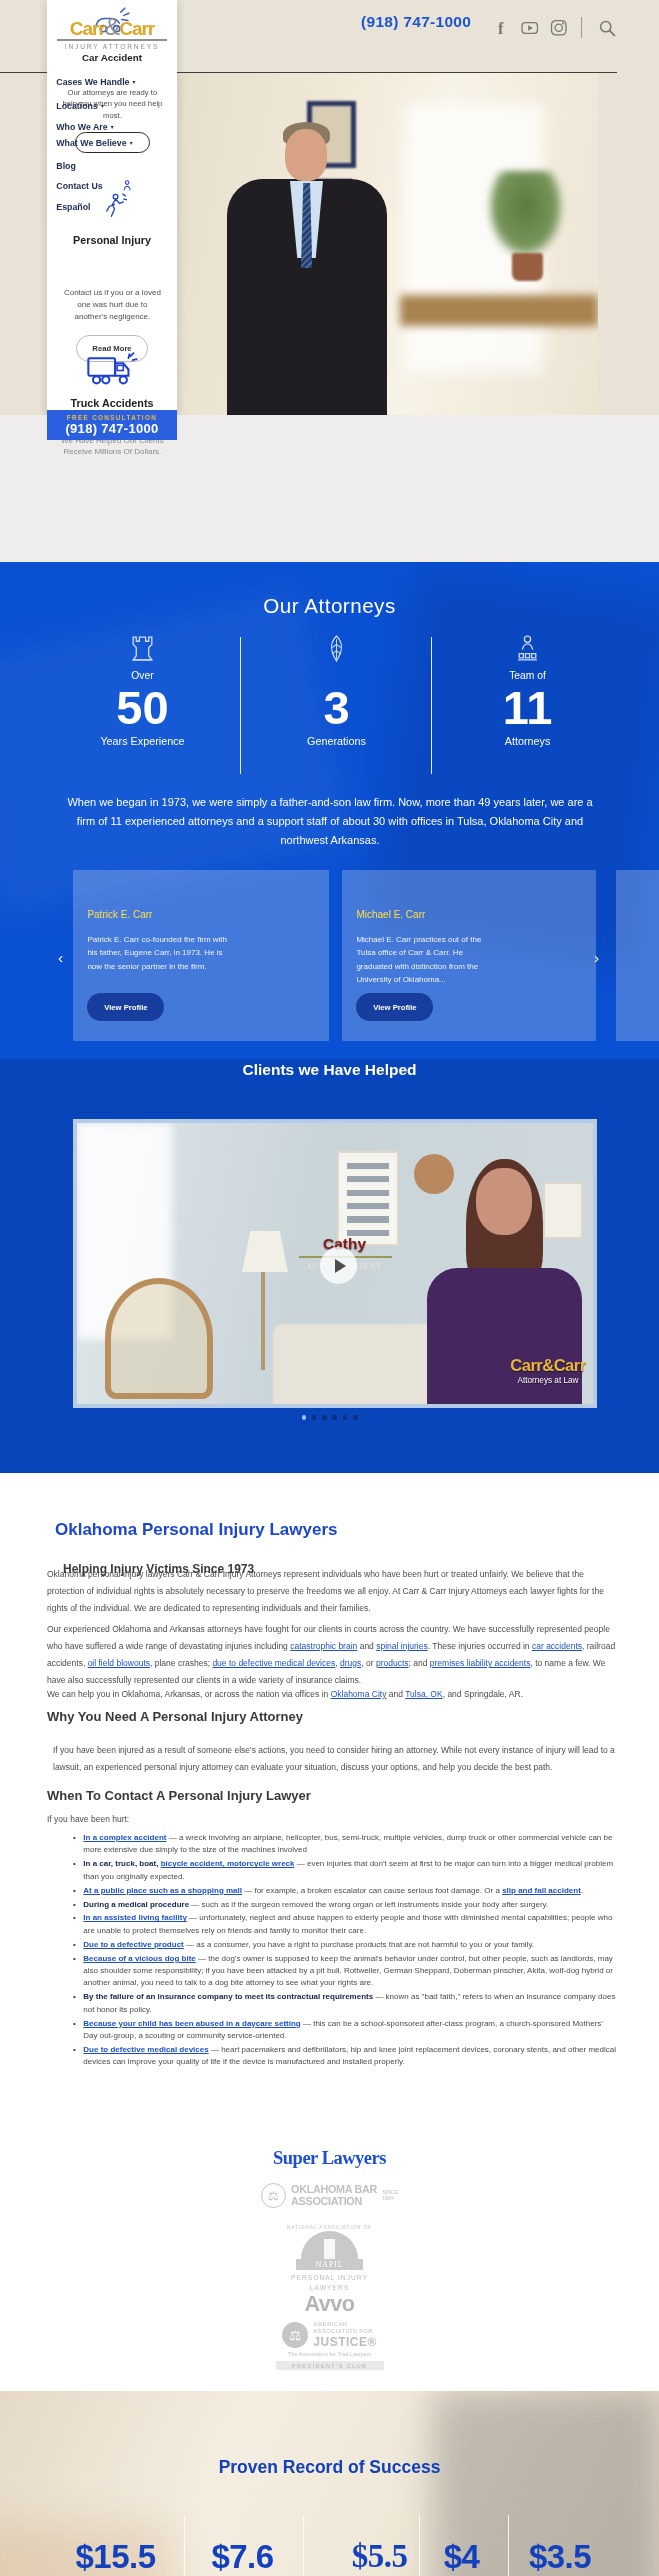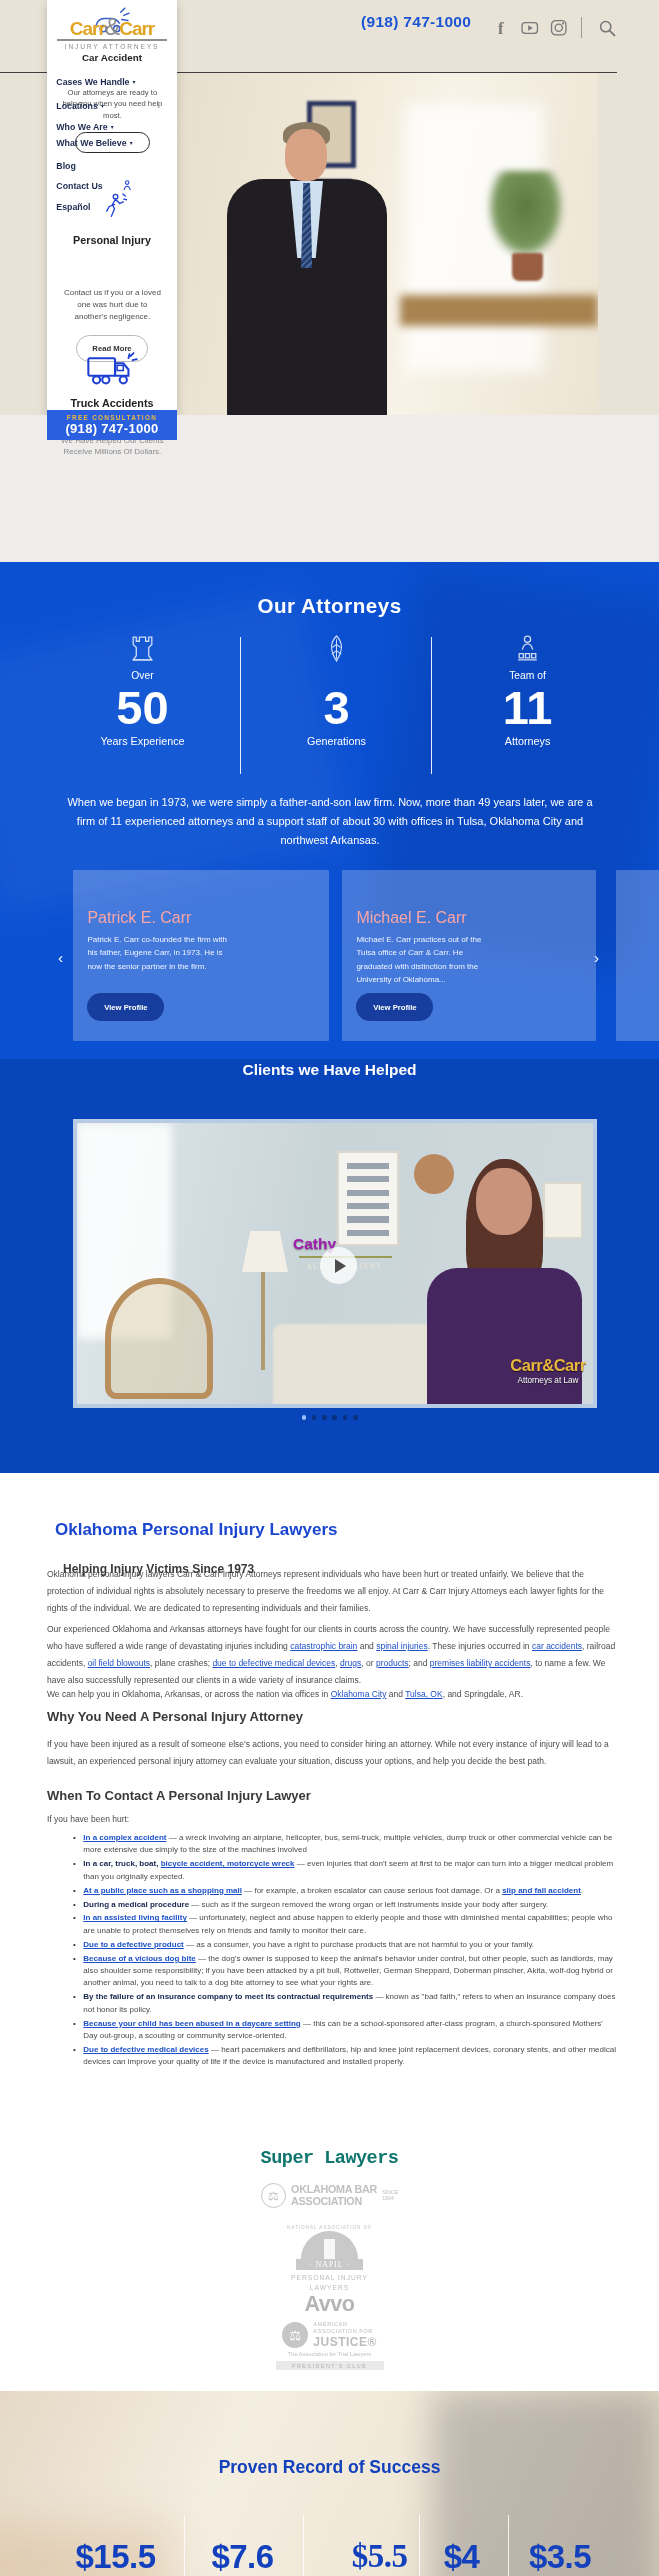"Our Attorneys" .bs-title { font-weight: 700 -> 400 }
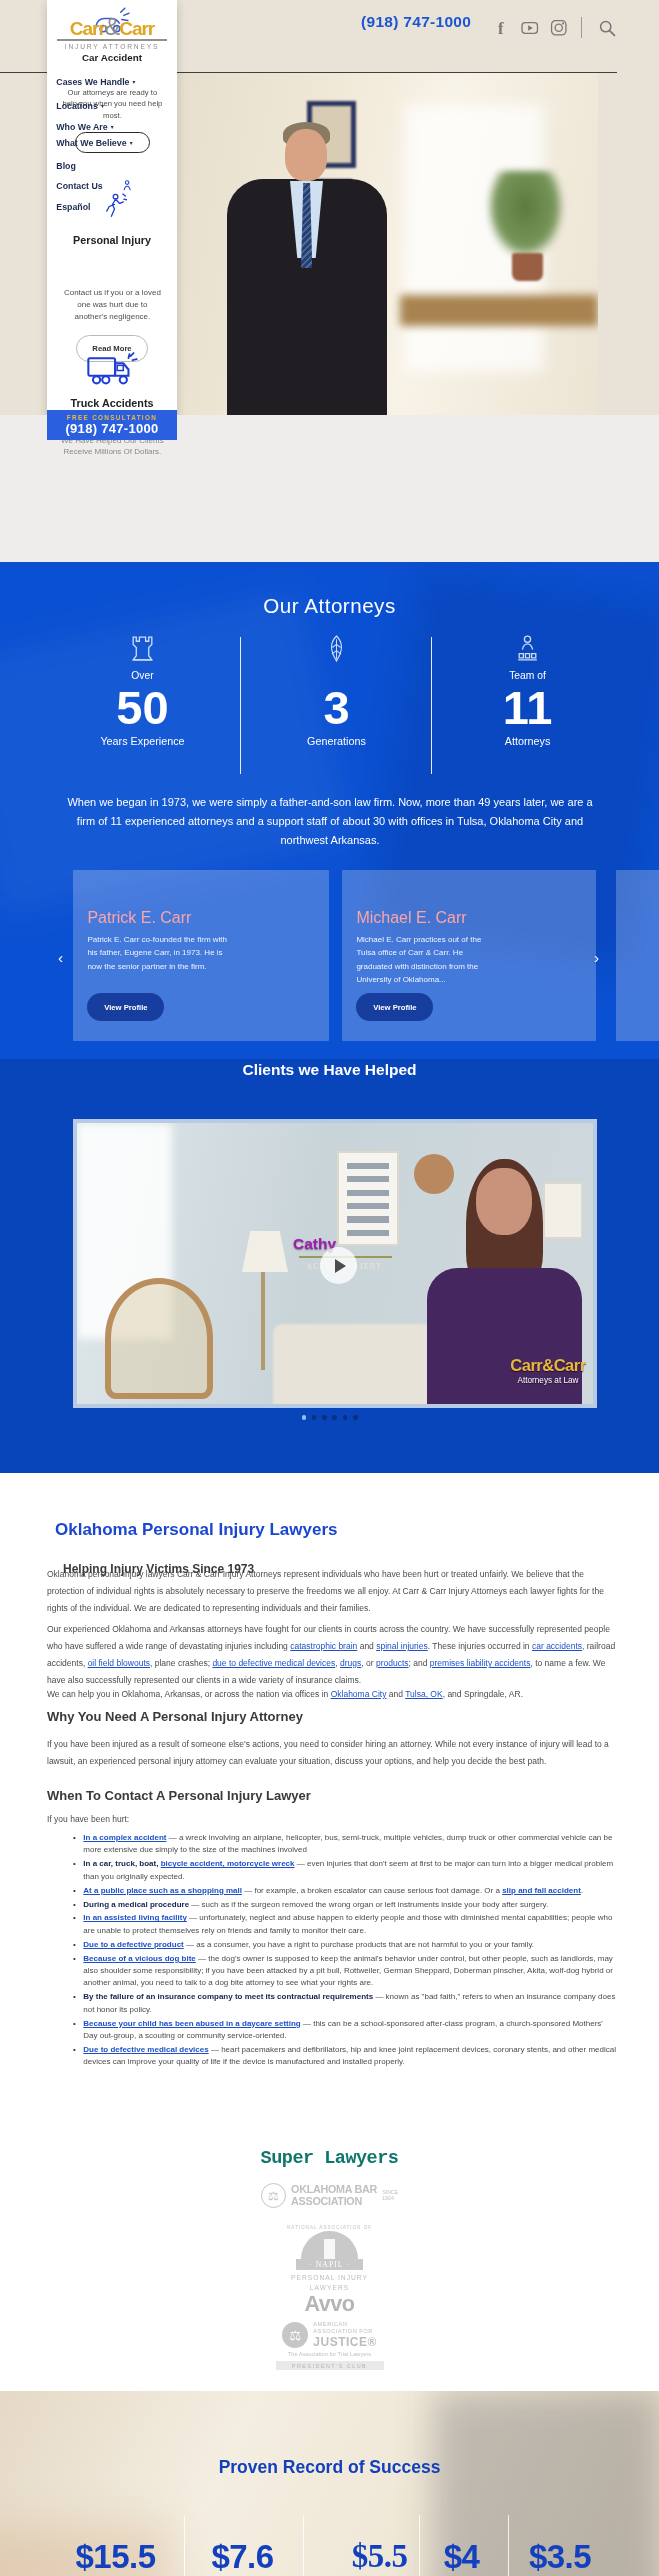"Patrick E. Carr" .atty-card .nm { color: #fca5a5 -> #fde047; font-size: 16px -> 10px }
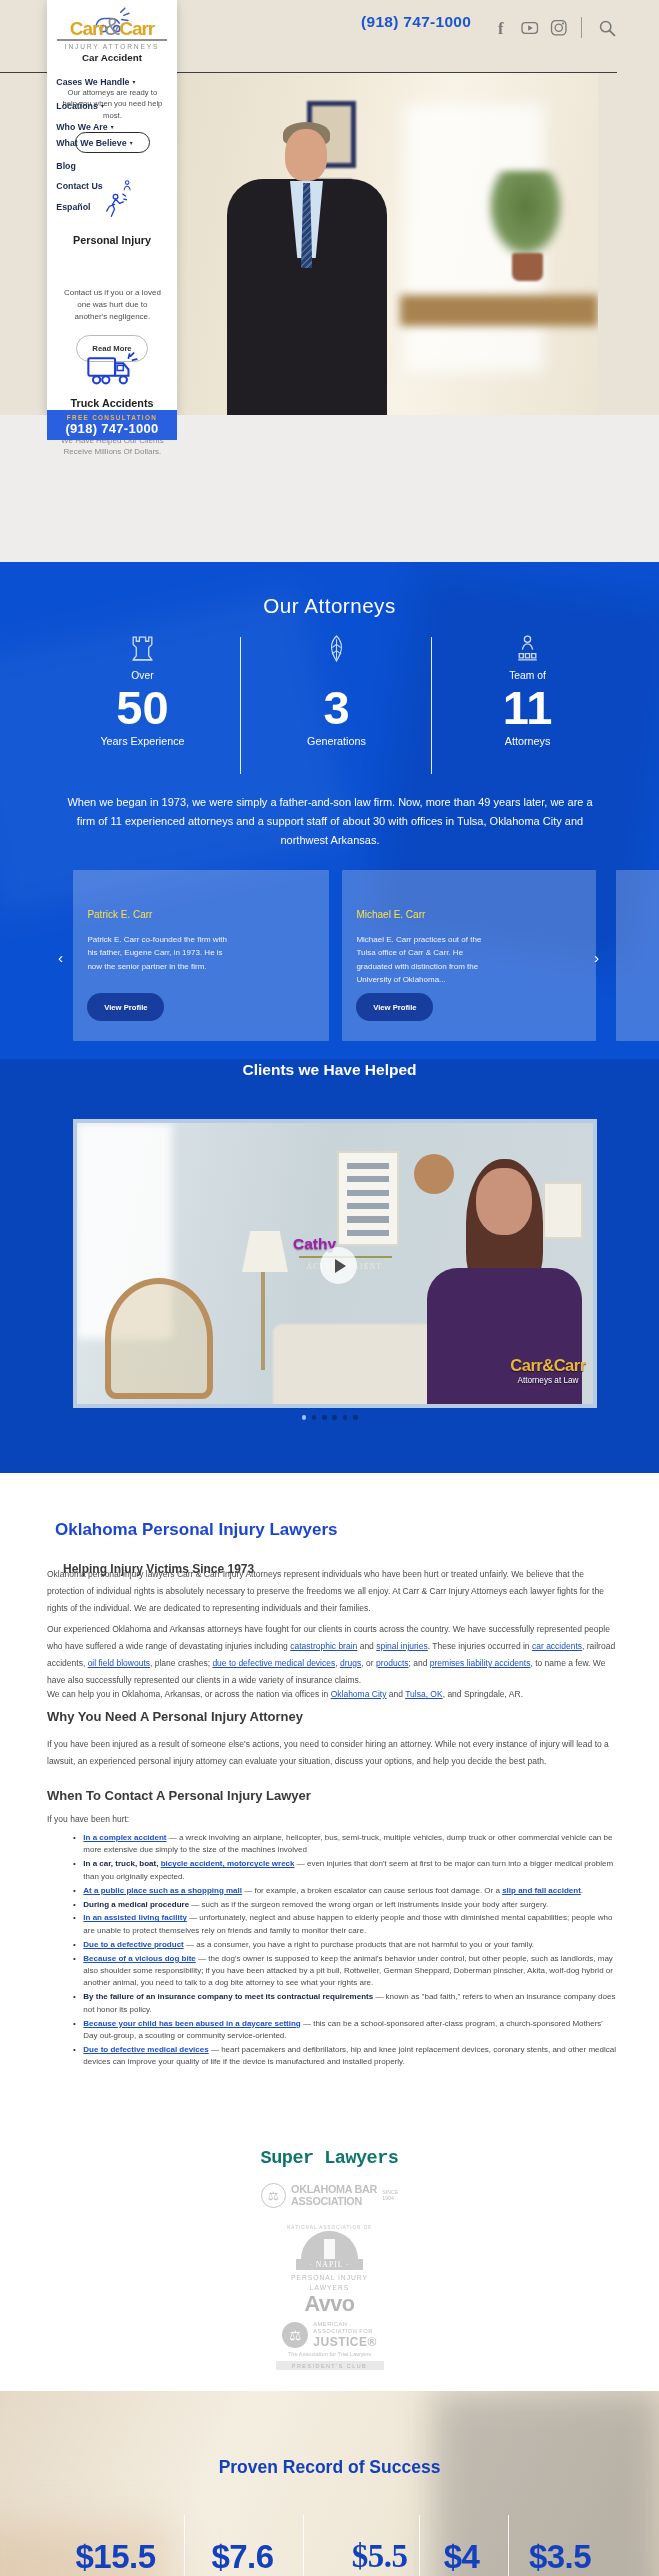"Cathy" .v-name { color: #a21caf -> #7f1d1d; text-align: none -> center }
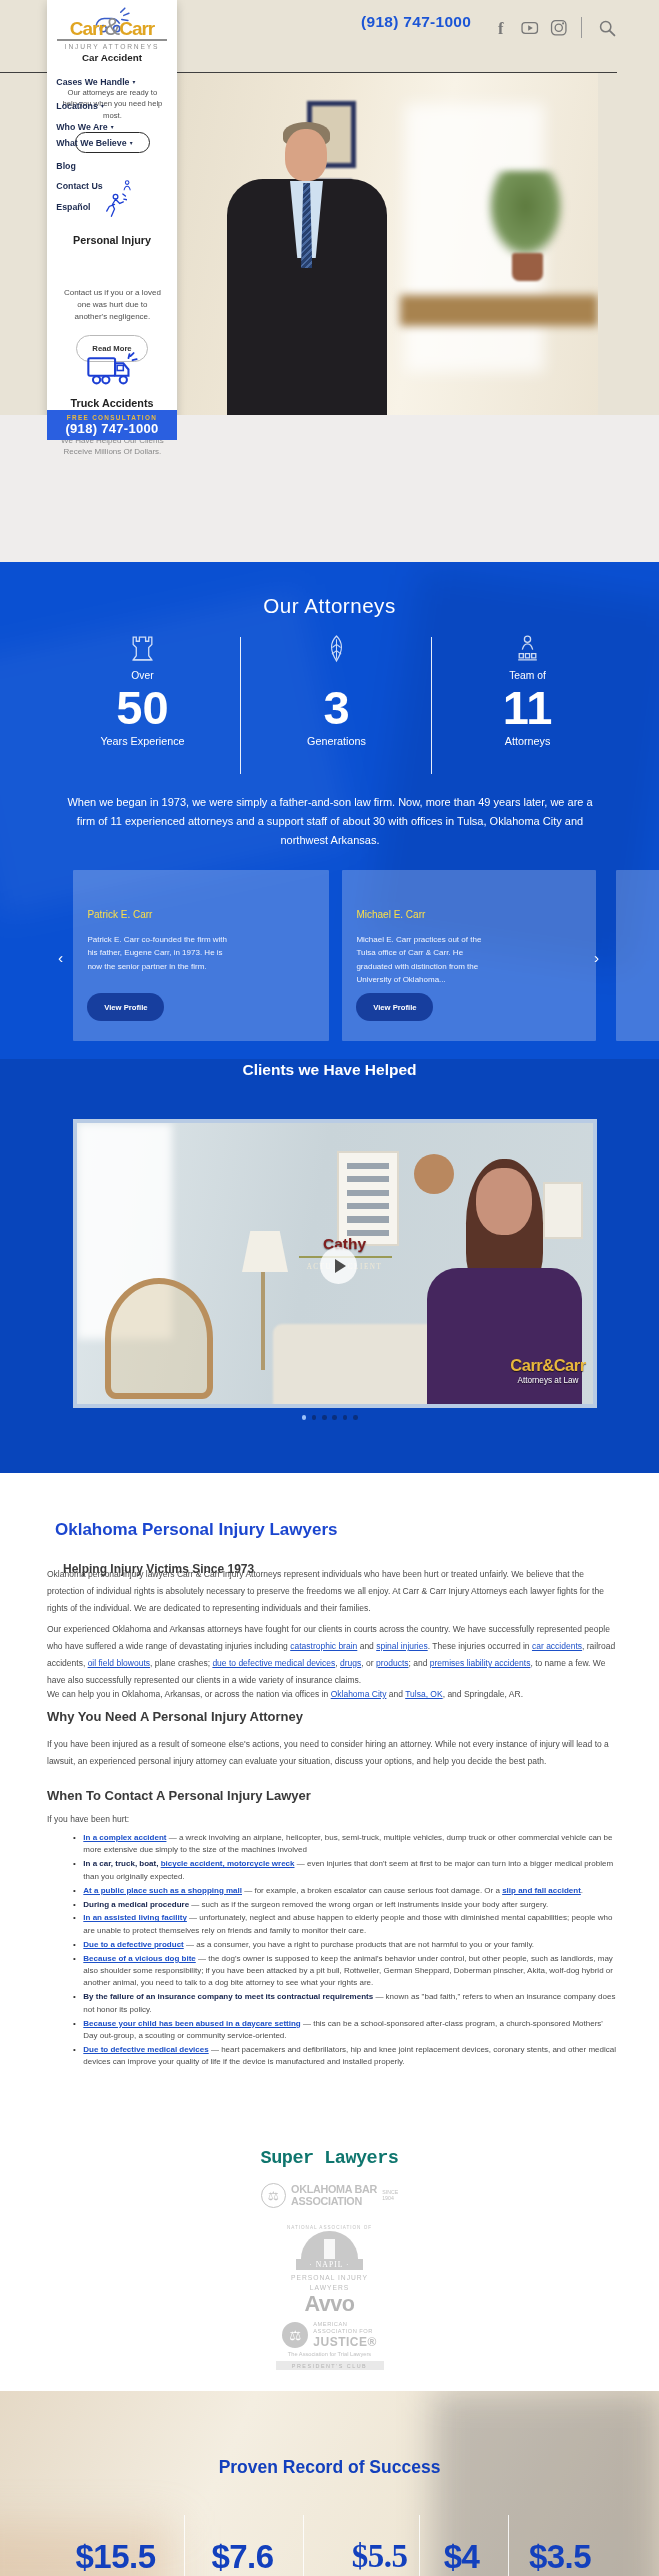"If you have been injured" p.abs { margin: 0 -> 6px }
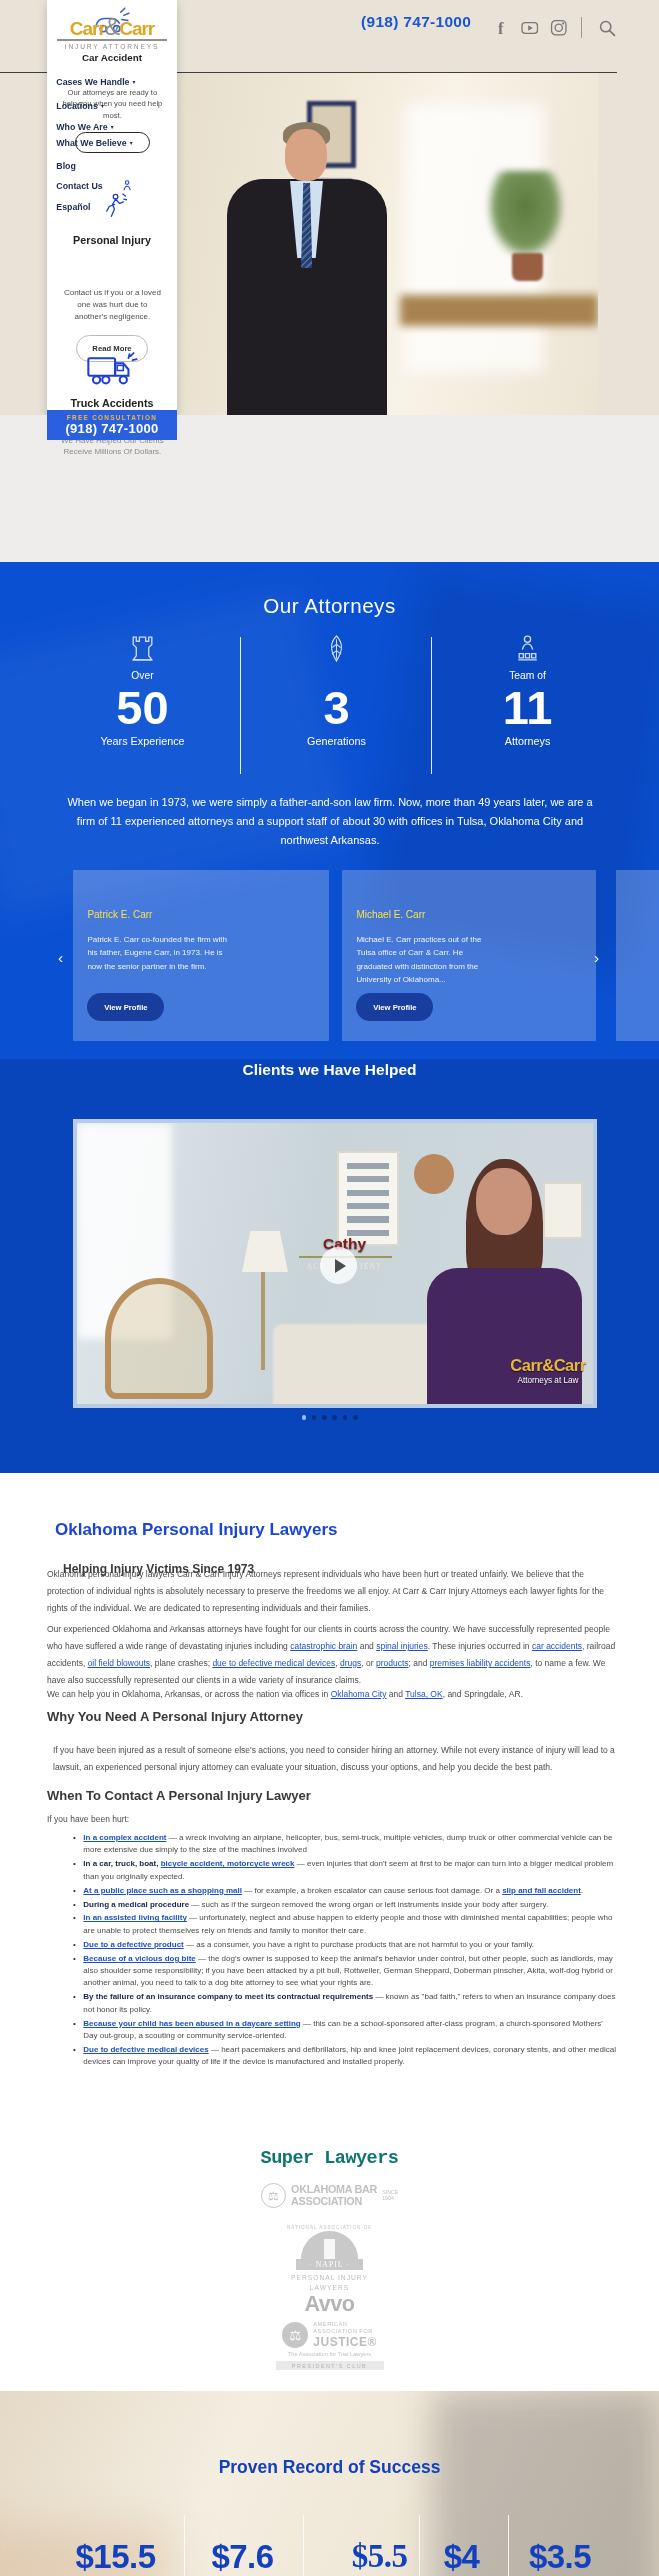"Super Lawyers" .b-serif { color: #0f766e -> #1d4ed8; font-family: Liberation Mono, monospace -> Liberation Serif, serif }
